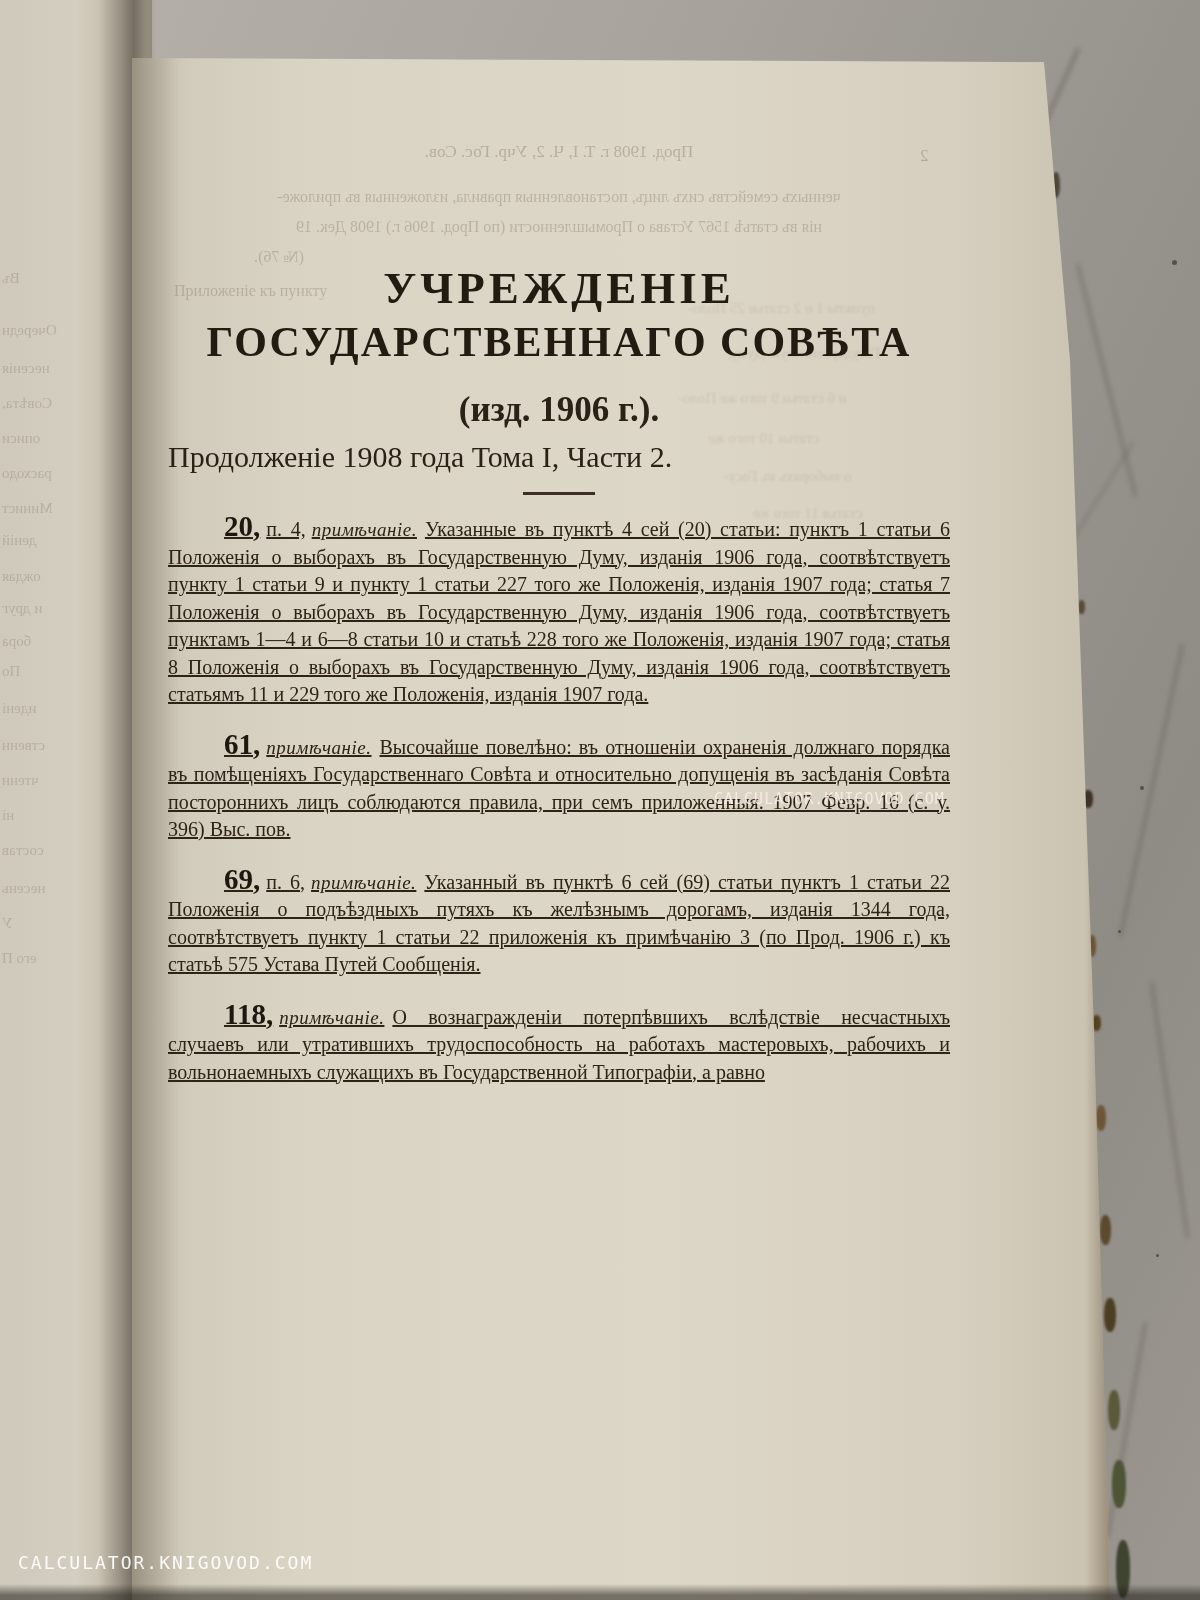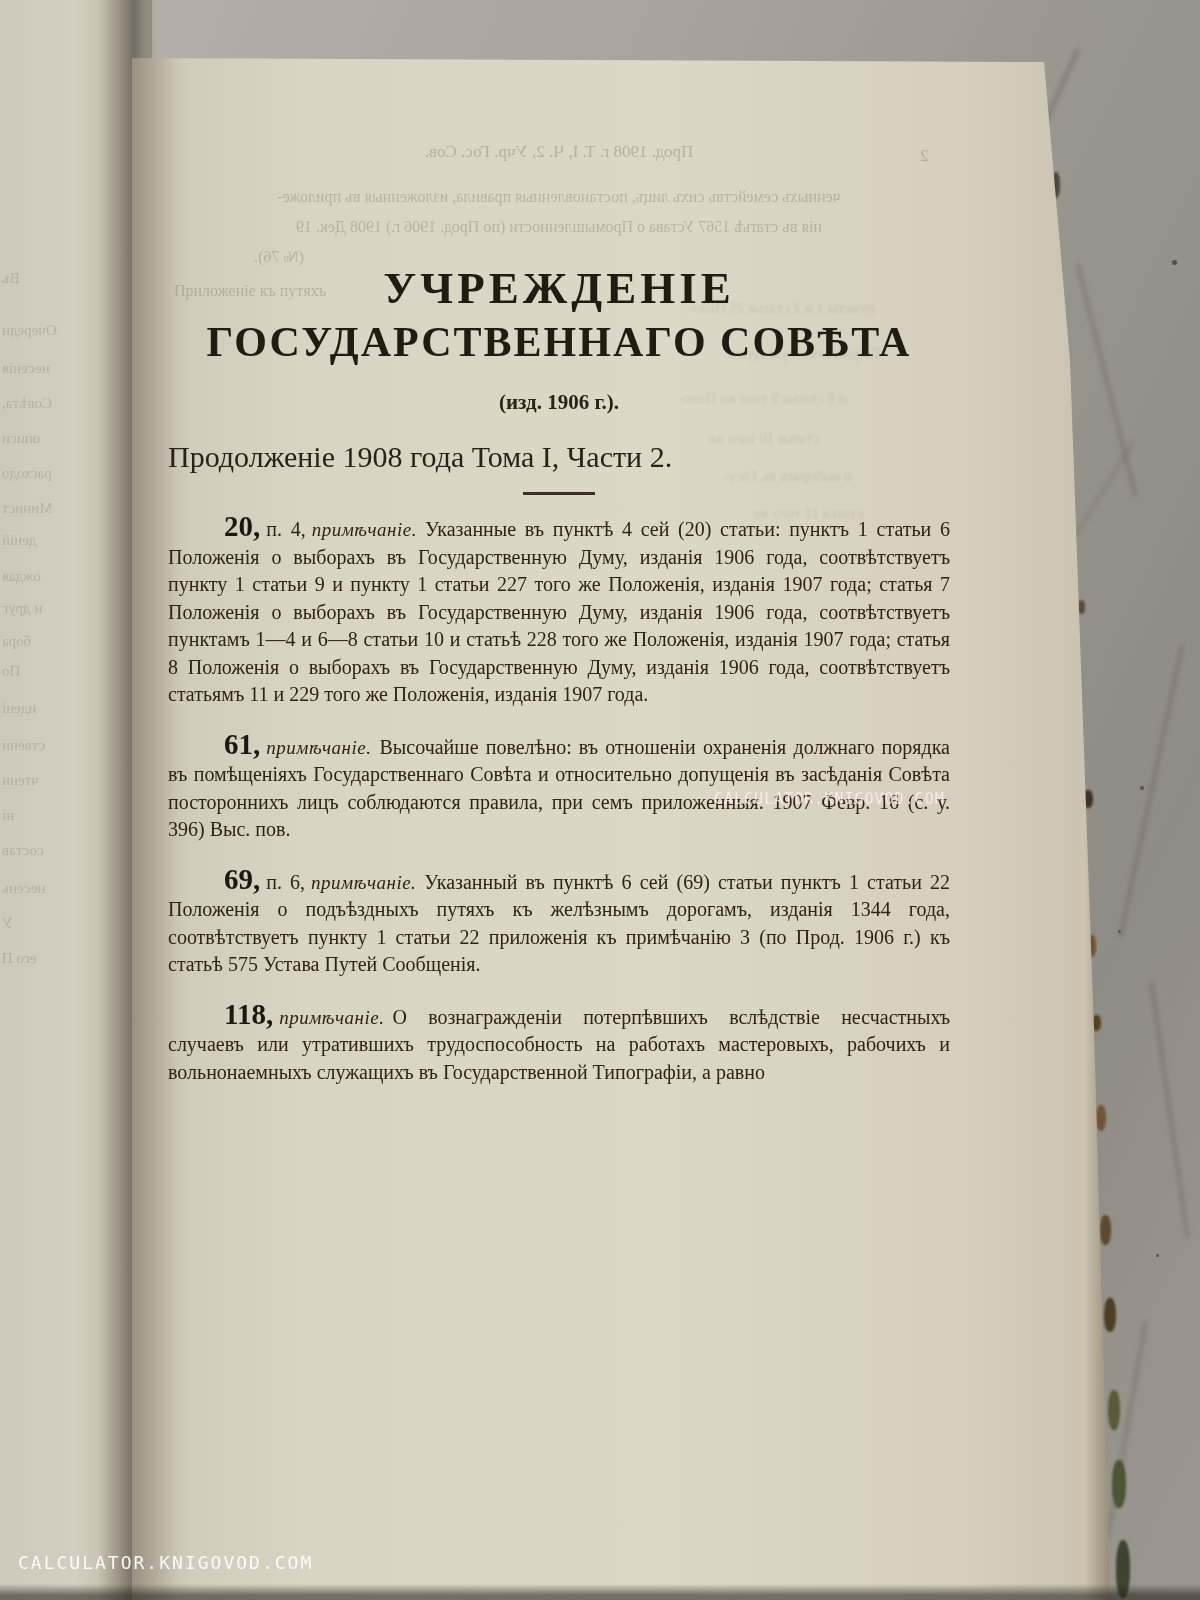"Приложеніе къ путяхъ" div.bleed { text: путяхъ -> пункту }
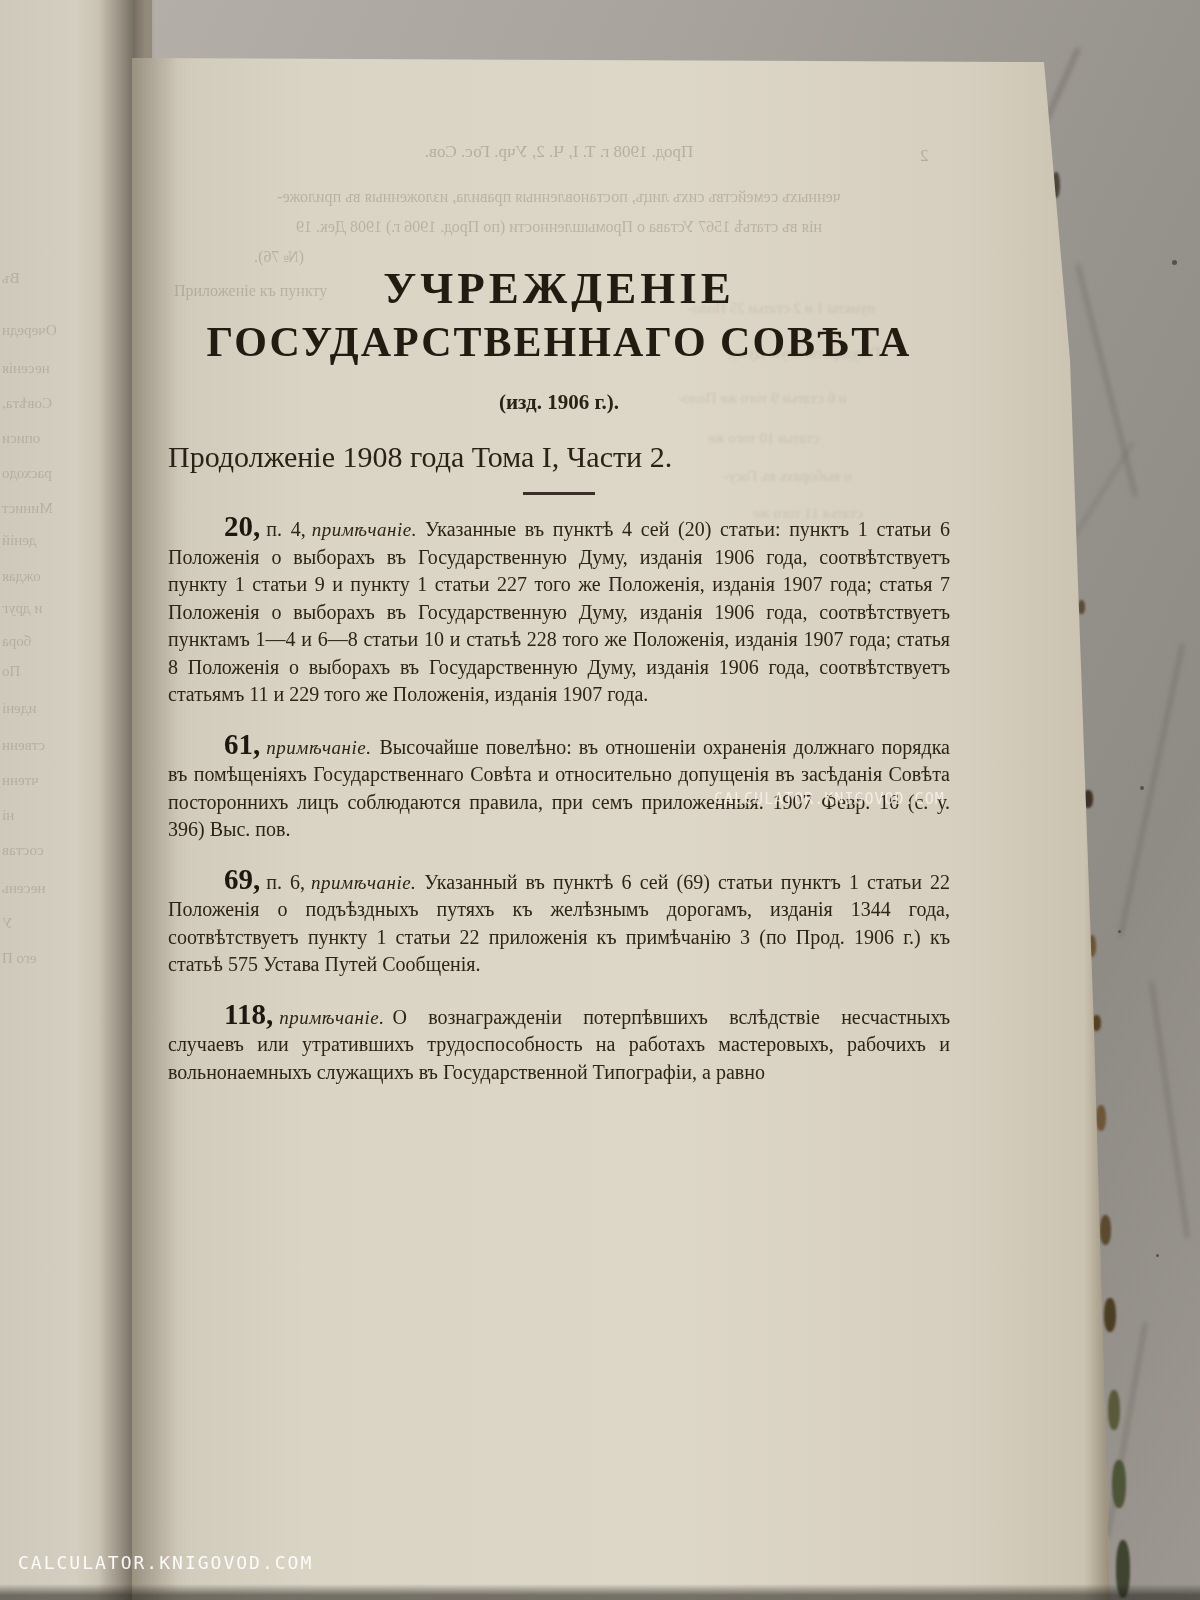"(изд. 1906 г.)." .edition { font-size: 21px -> 35px }
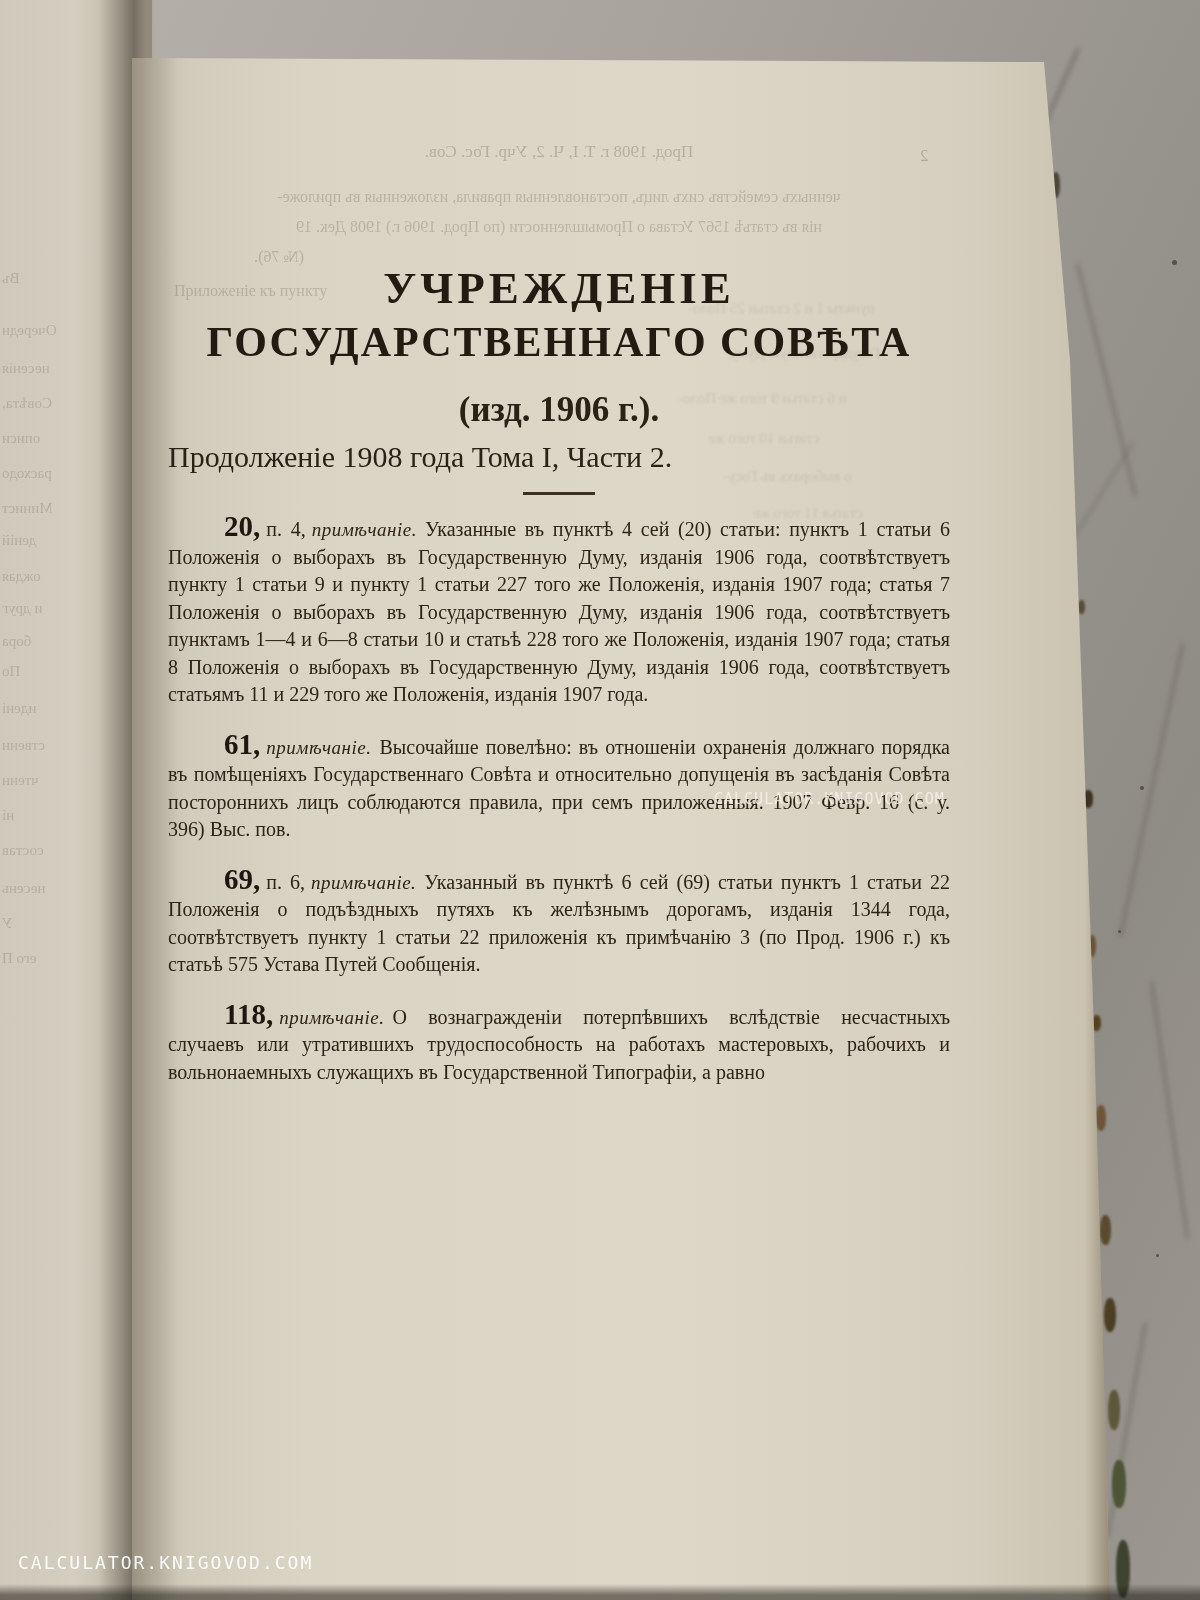"20, п. 4, примѣчаніе. Указанные" .para { text-decoration: none -> underline }
